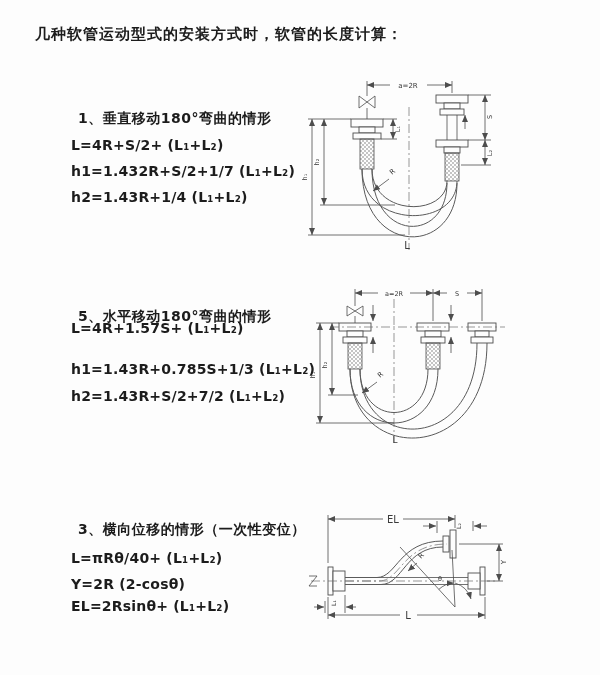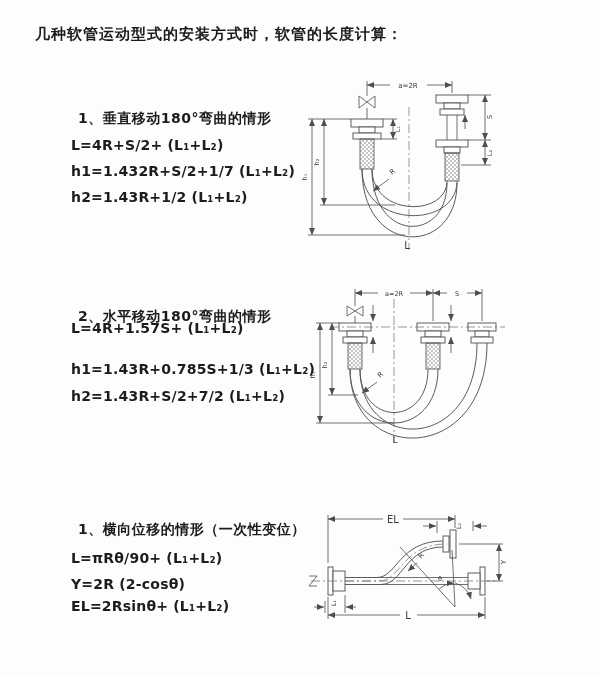"h2=1.43R+1/2 (L₁+L₂)" div.formula { text: 1.43R+1/2 -> 1.43R+1/4 }
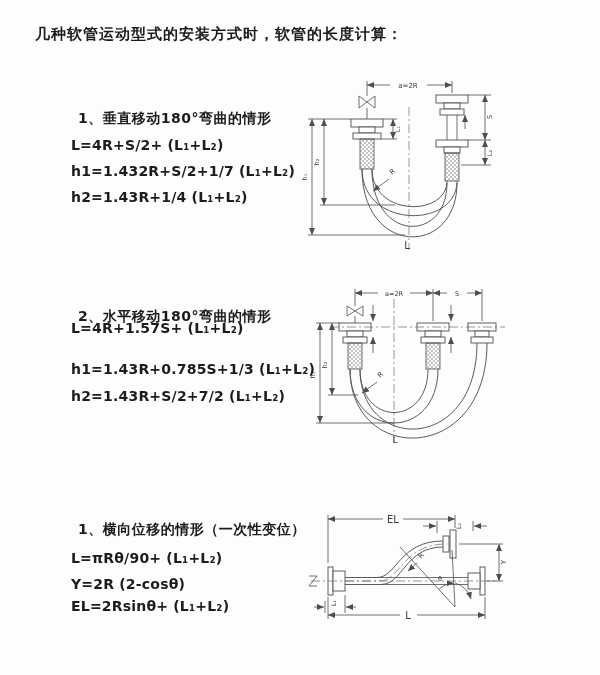"2、水平移动180°弯曲的情形" div.sec-heading { text: 2 -> 5 }
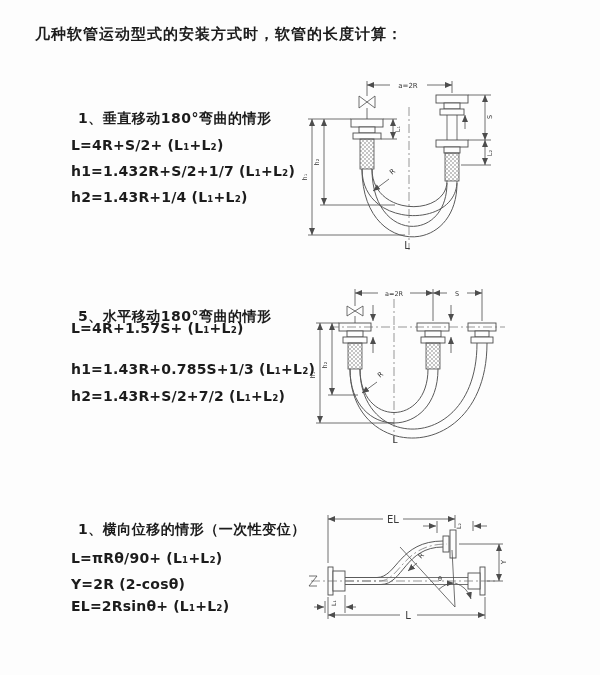"1、横向位移的情形（一次性变位）" div.sec-heading { text: 1 -> 3 }
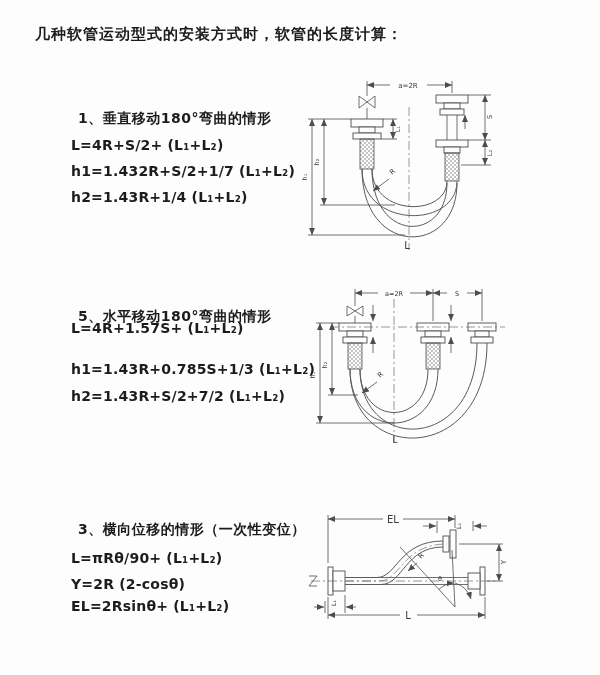"L=πRθ/90+ (L₁+L₂)" div.formula { text: πRθ/90+ -> πRθ/40+ }
